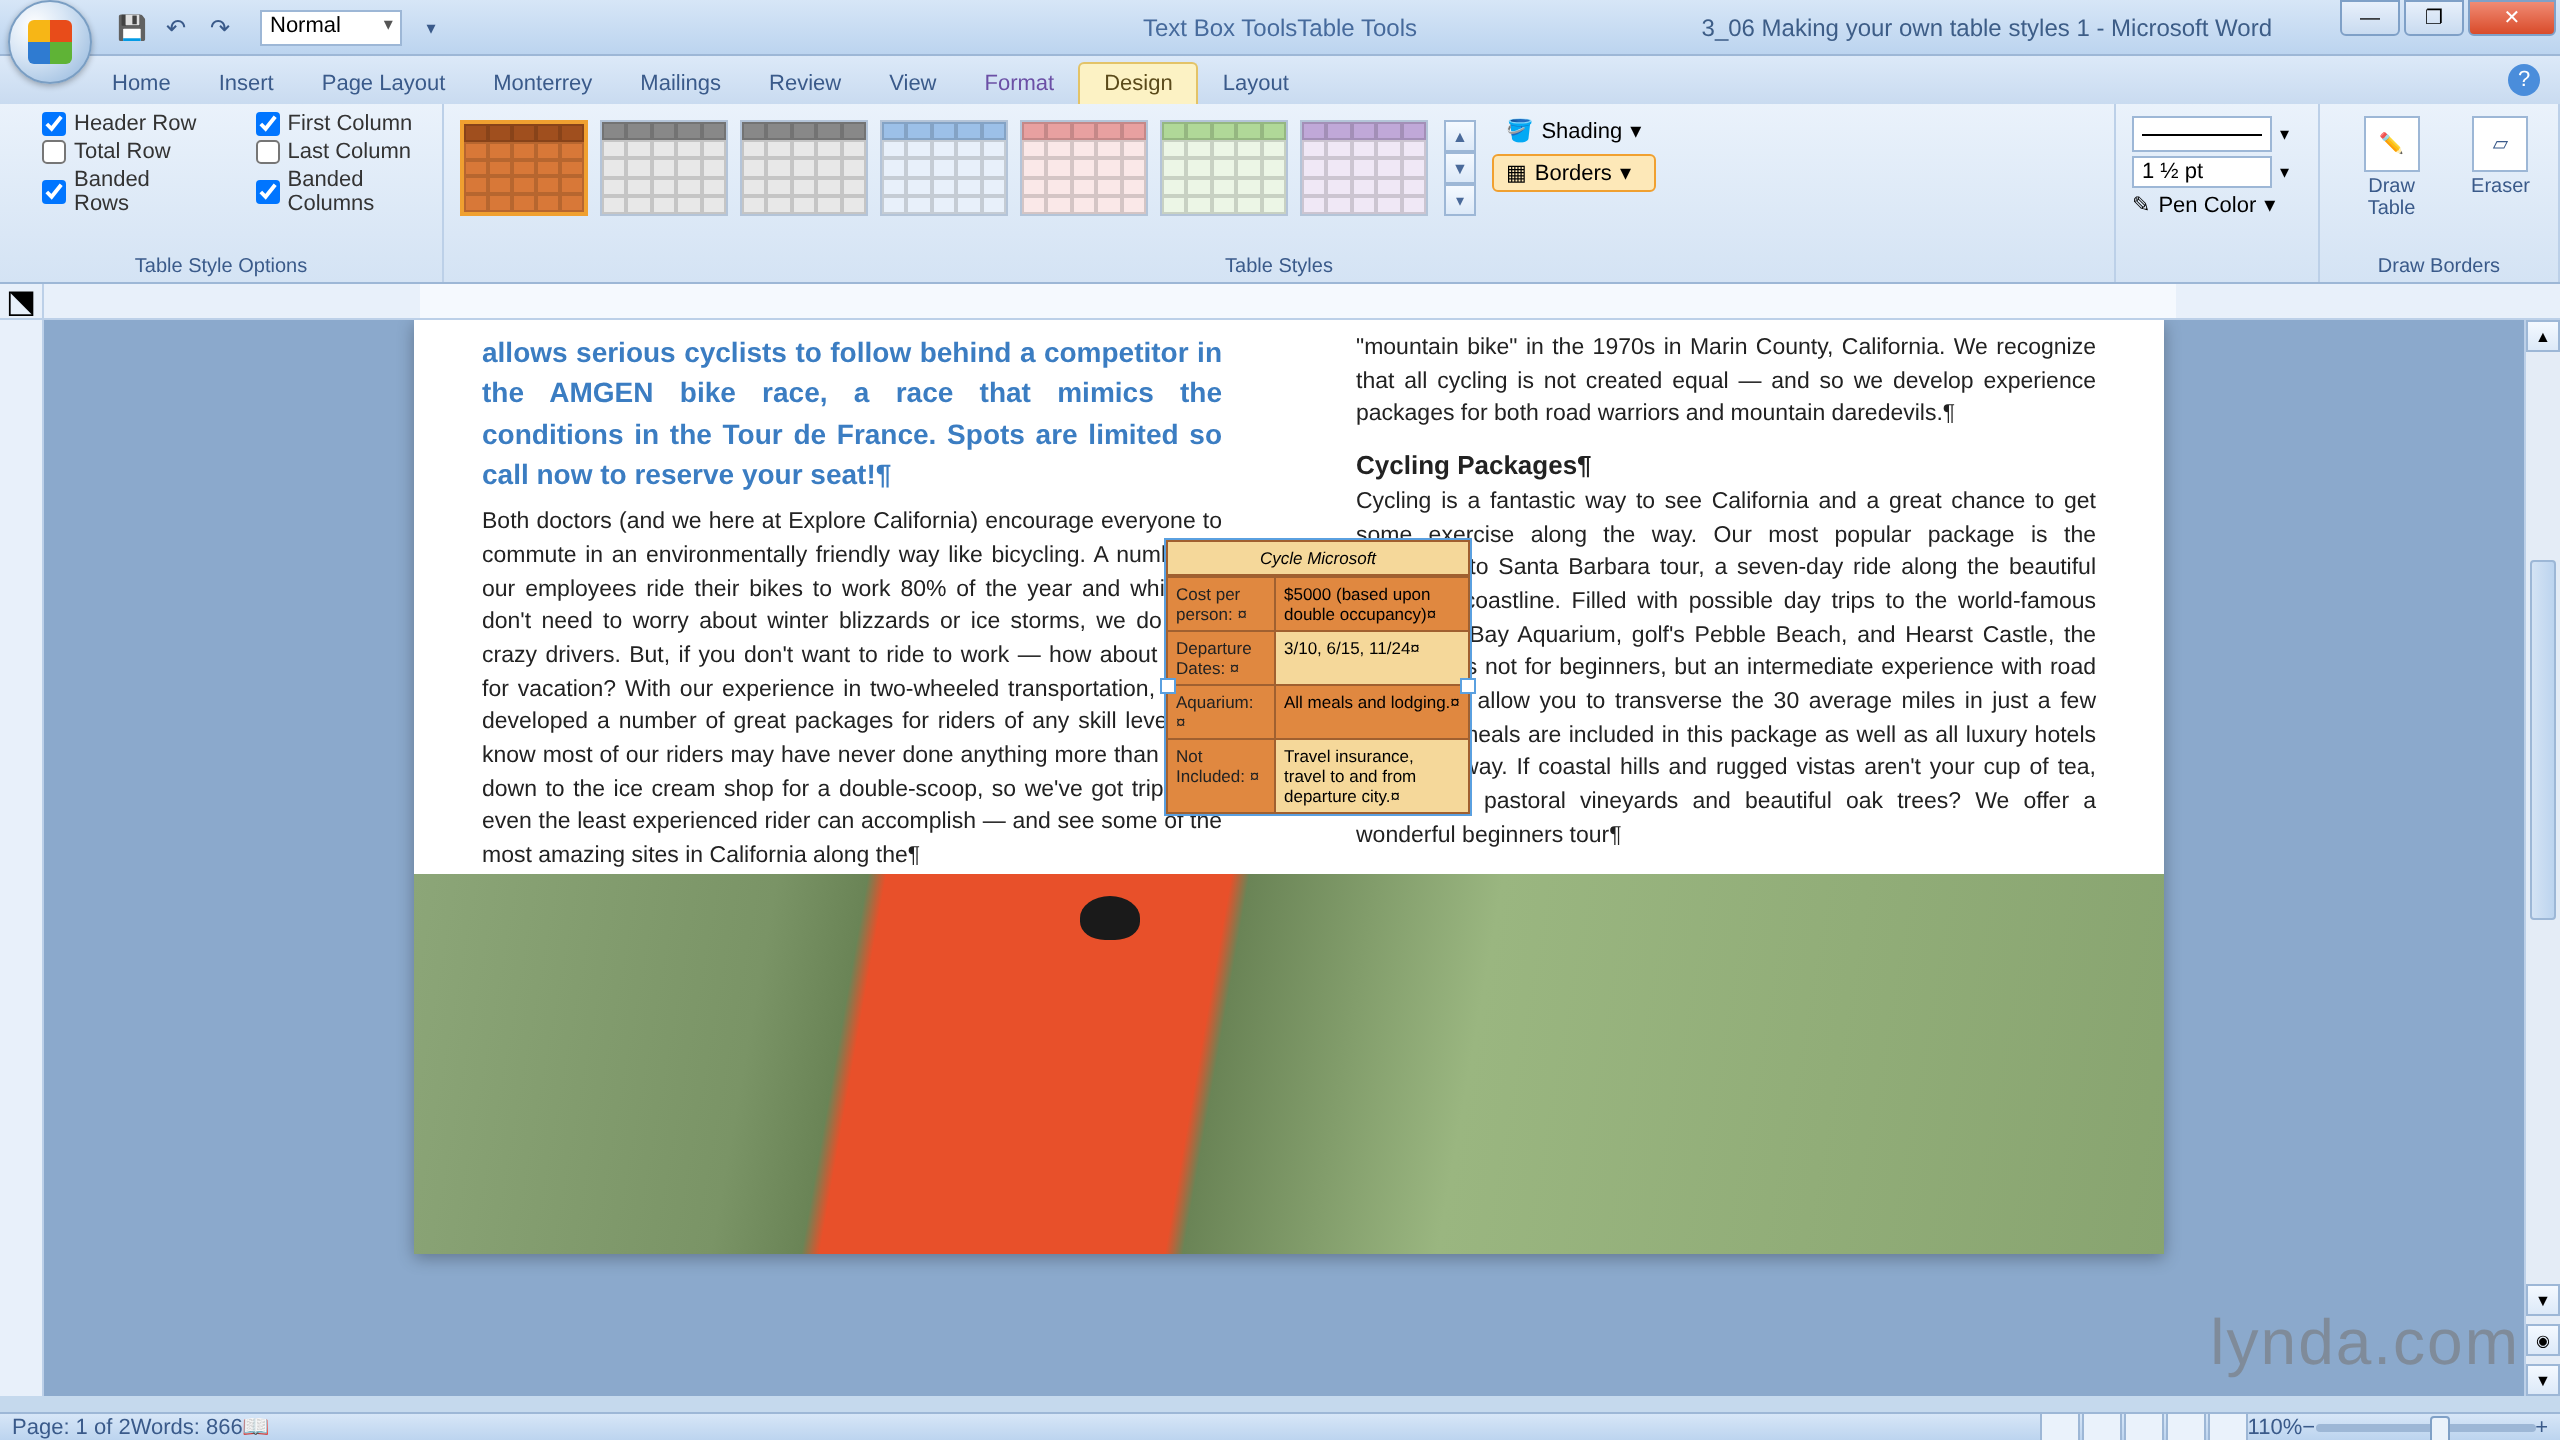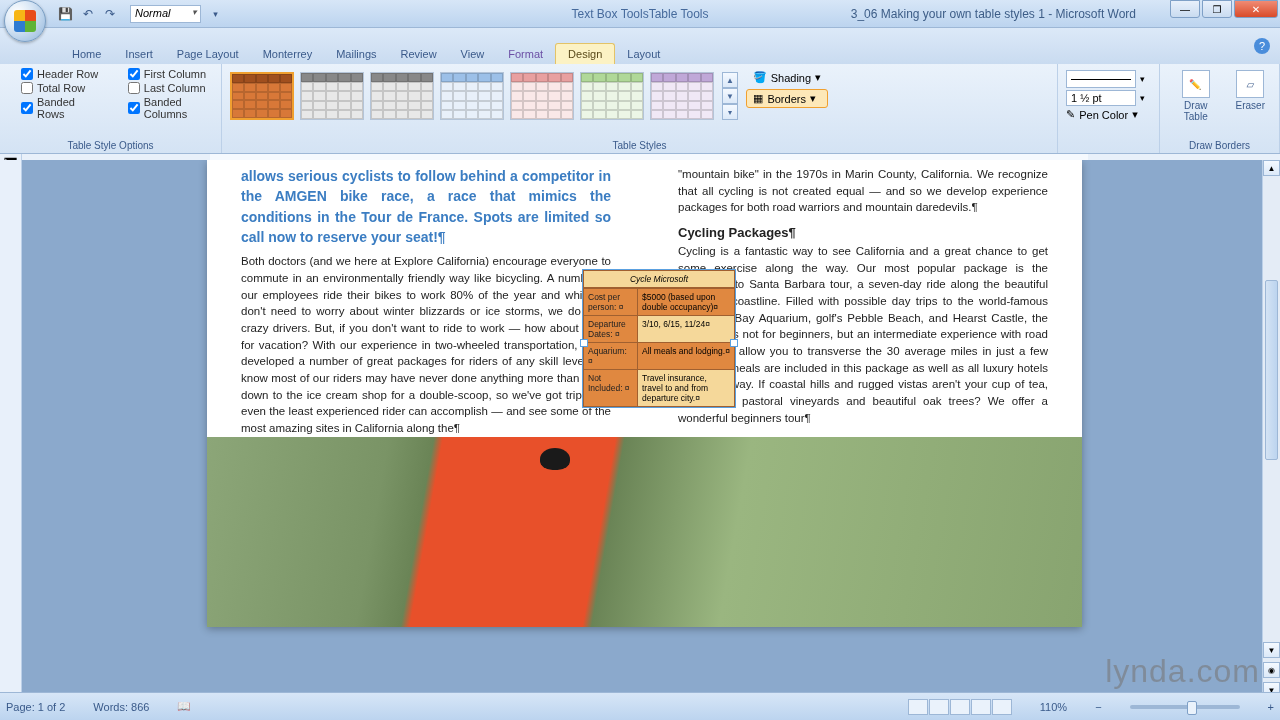"Normal" .style-sel { font-style: italic -> none }
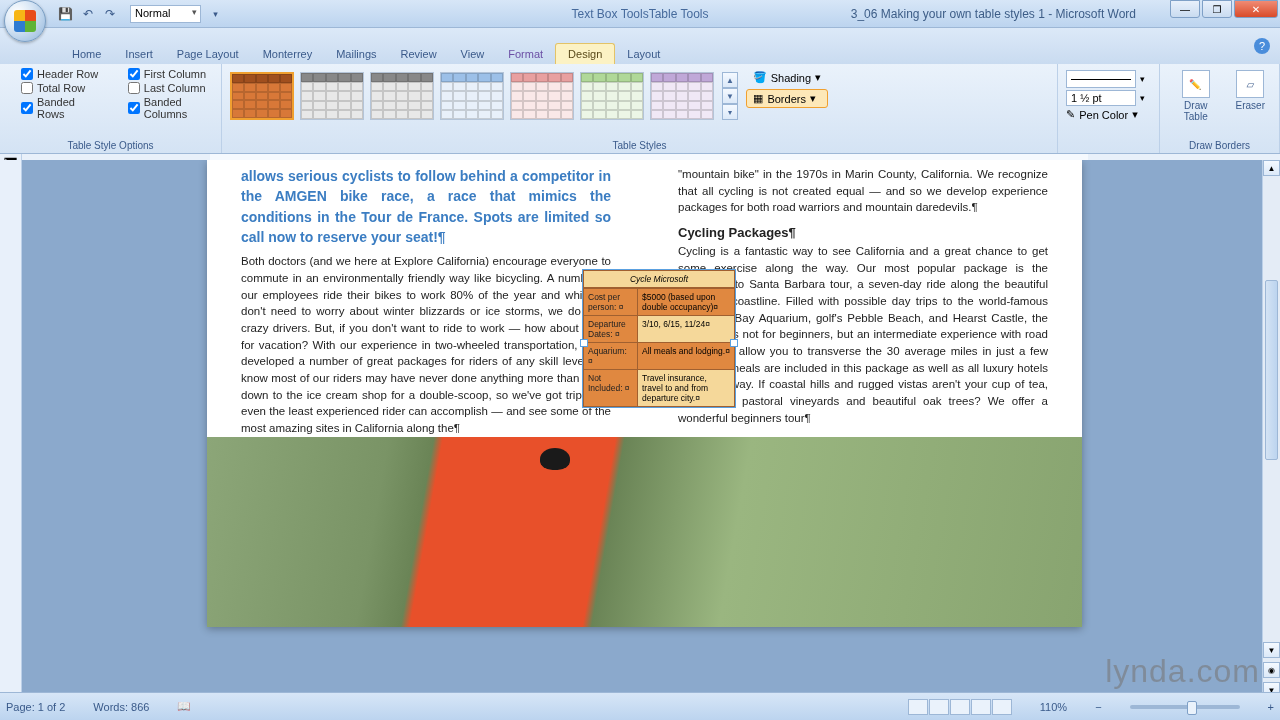"Home" .tabs-row { height: 36px -> 24px; padding-left: 60px -> 44px }
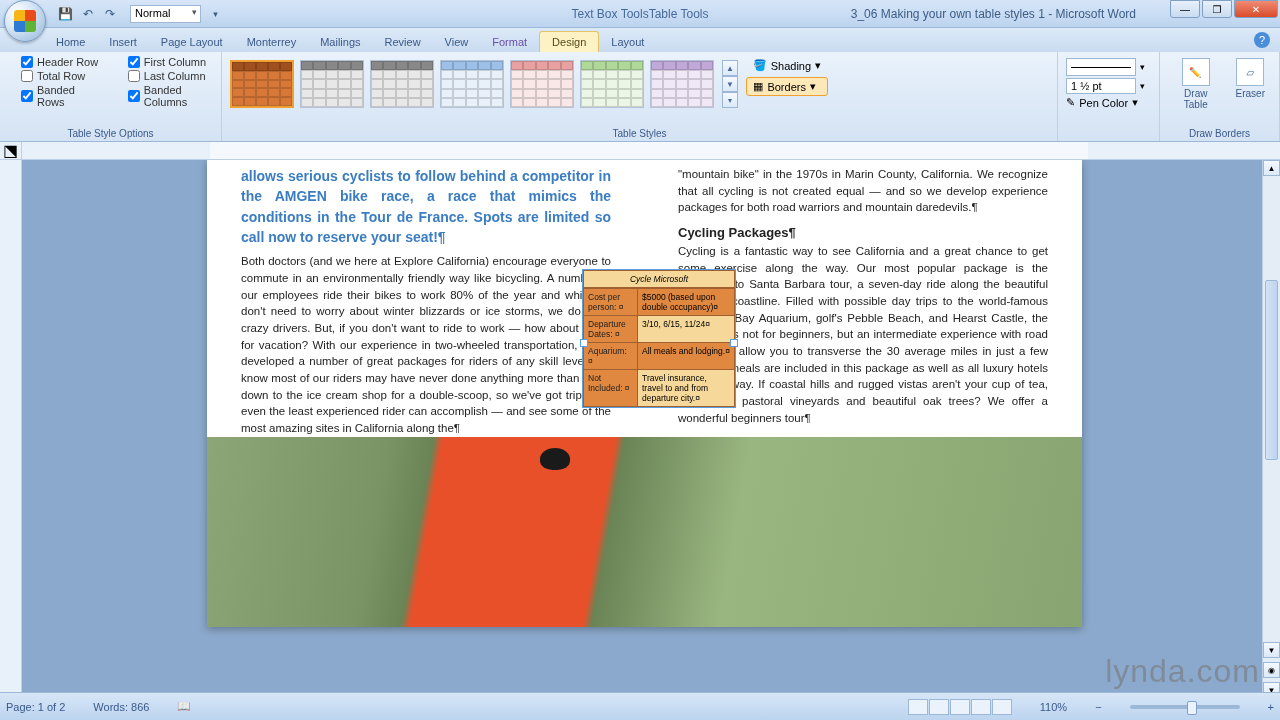"Page: 1 of 2" .statusbar { gap: 28px -> 0; height: 28px -> 14px }
